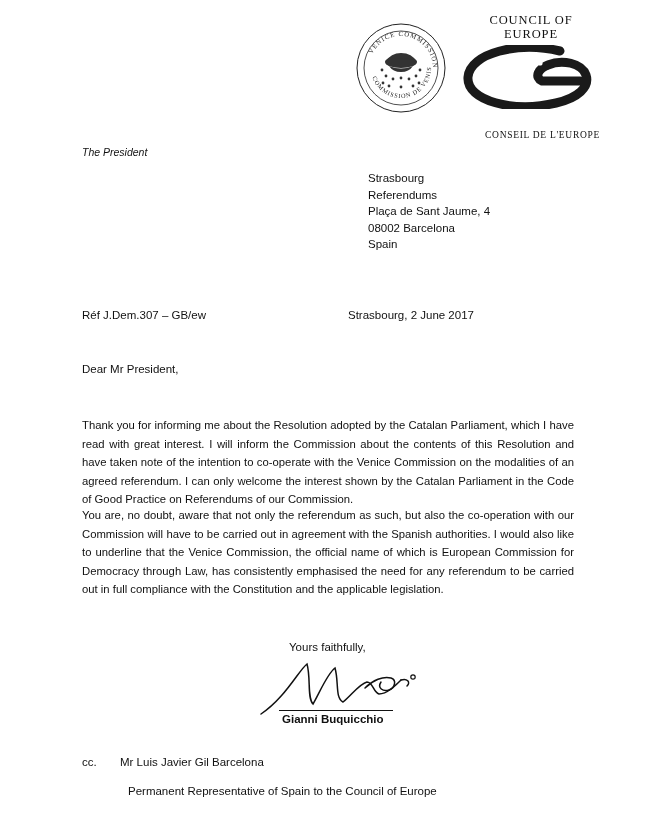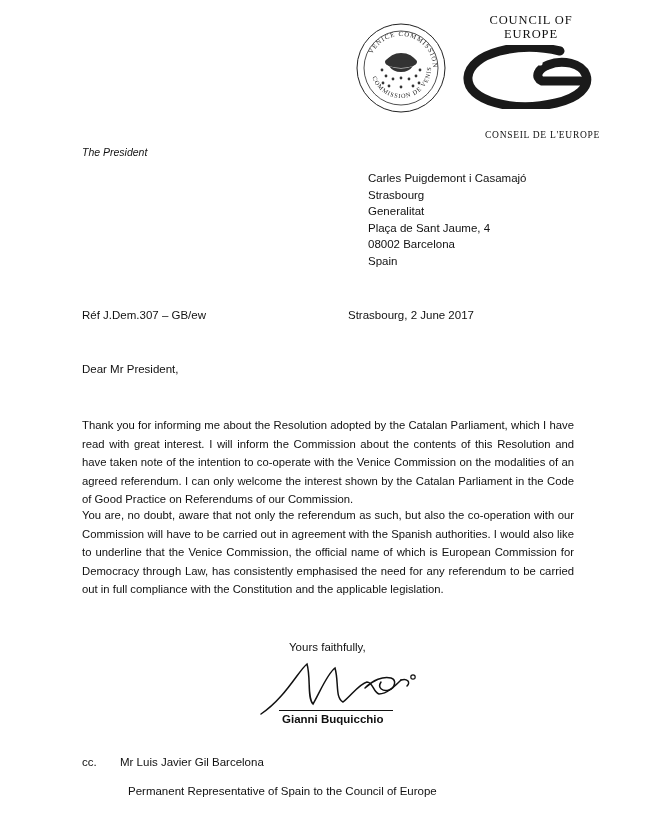"Carles Puigdemont i Casamajó" div { html: <div>Carles Puigdemont i Casamajó</div> -> none }
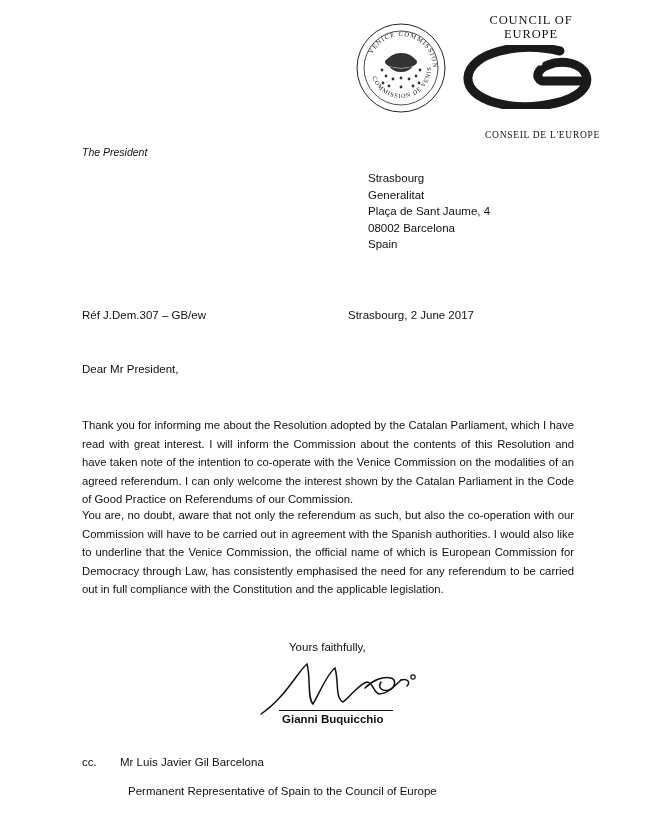"Generalitat" div { text: Generalitat -> Referendums }
